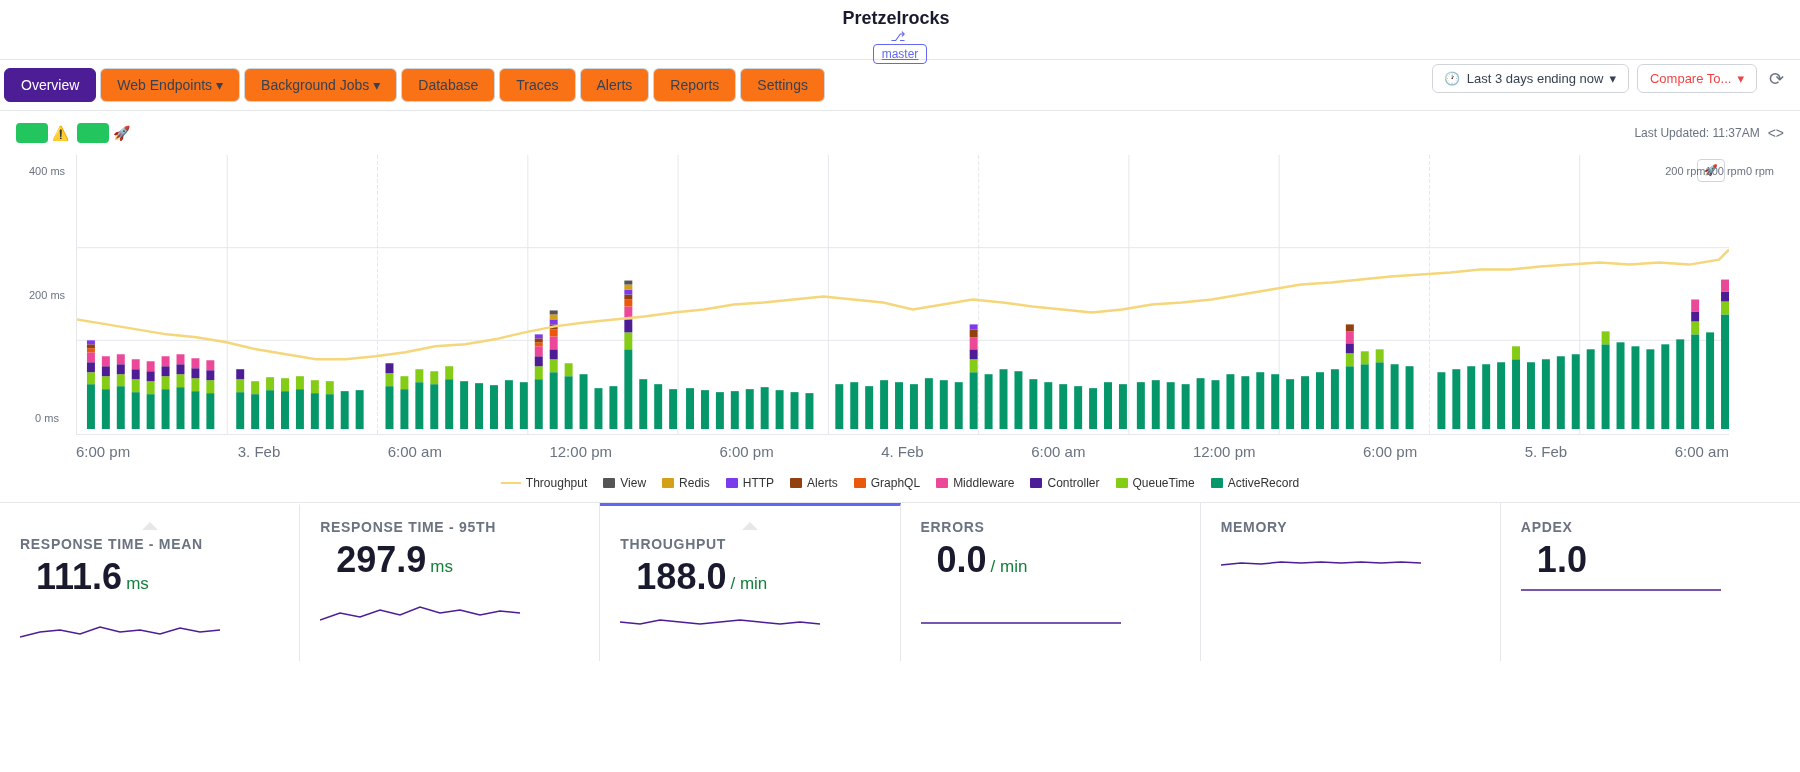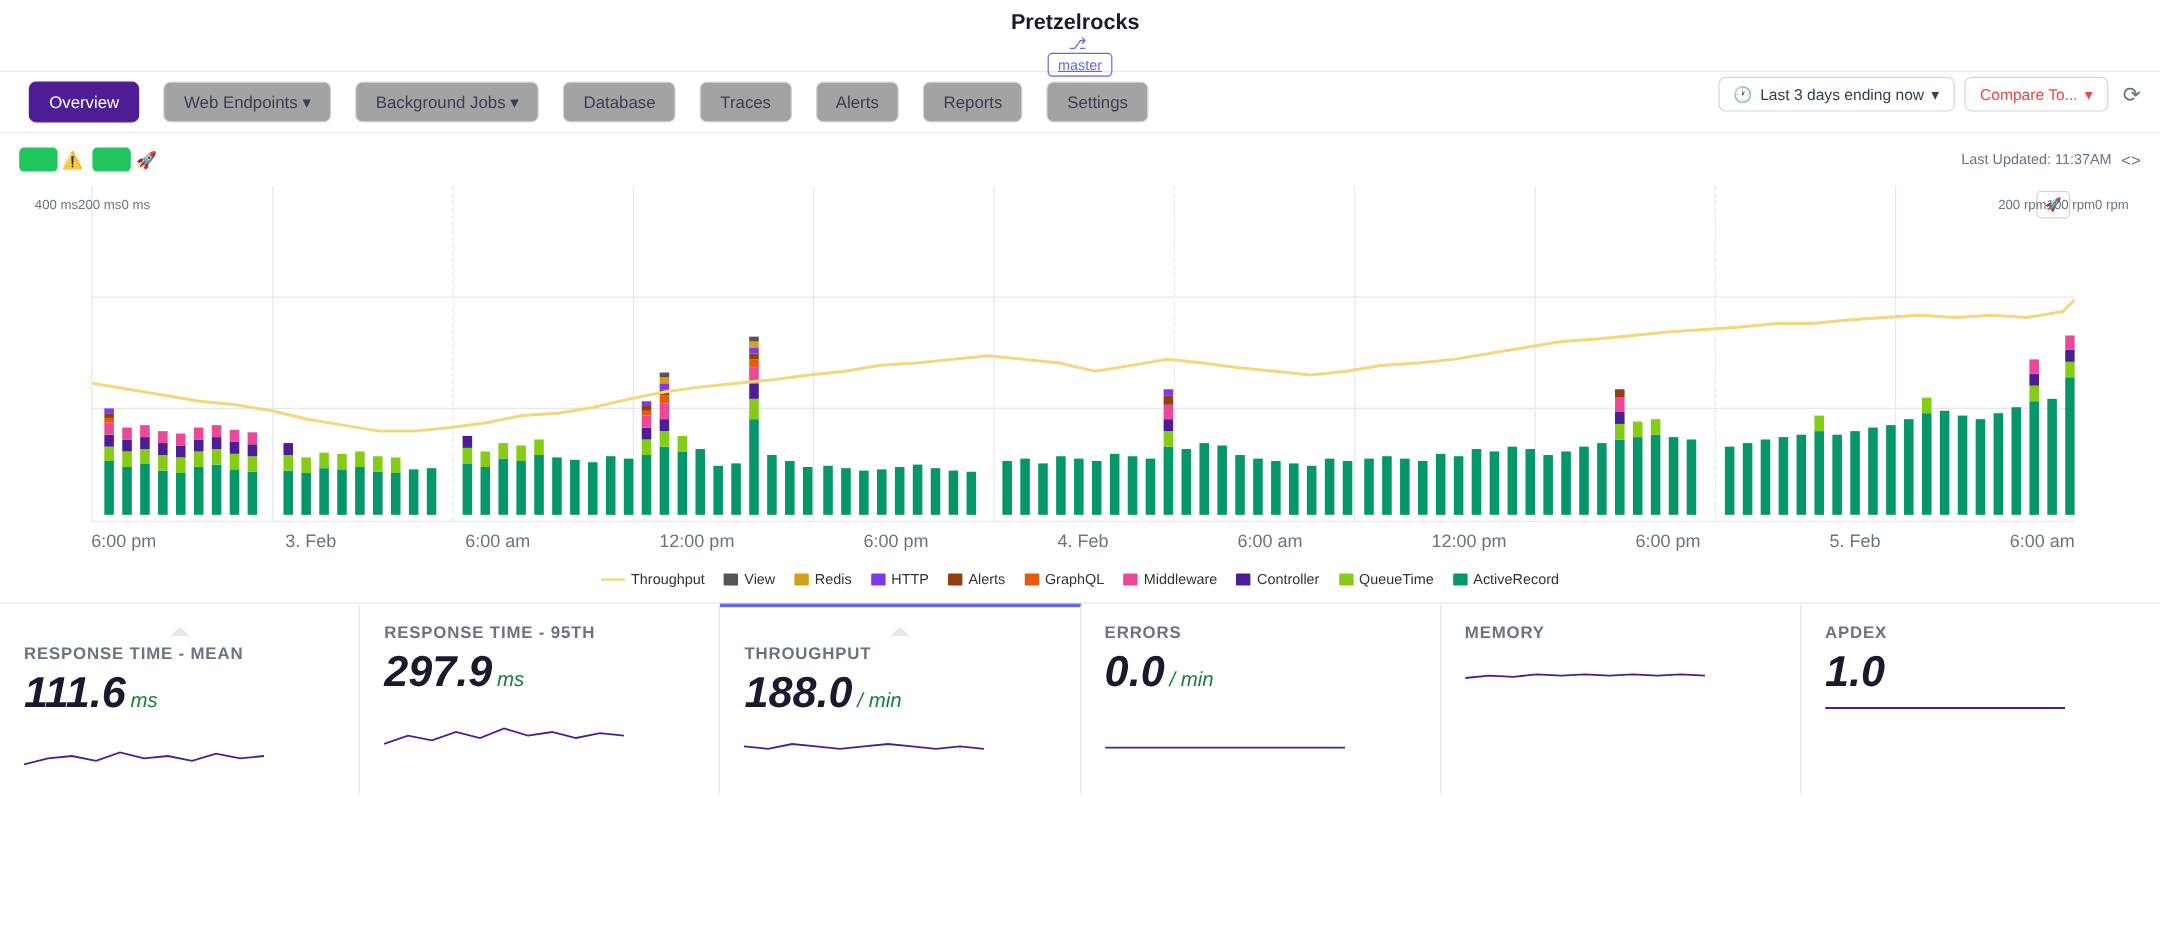"Overview" .nav { gap: 20px -> 4px; padding: 8px 24px -> 8px 4px }
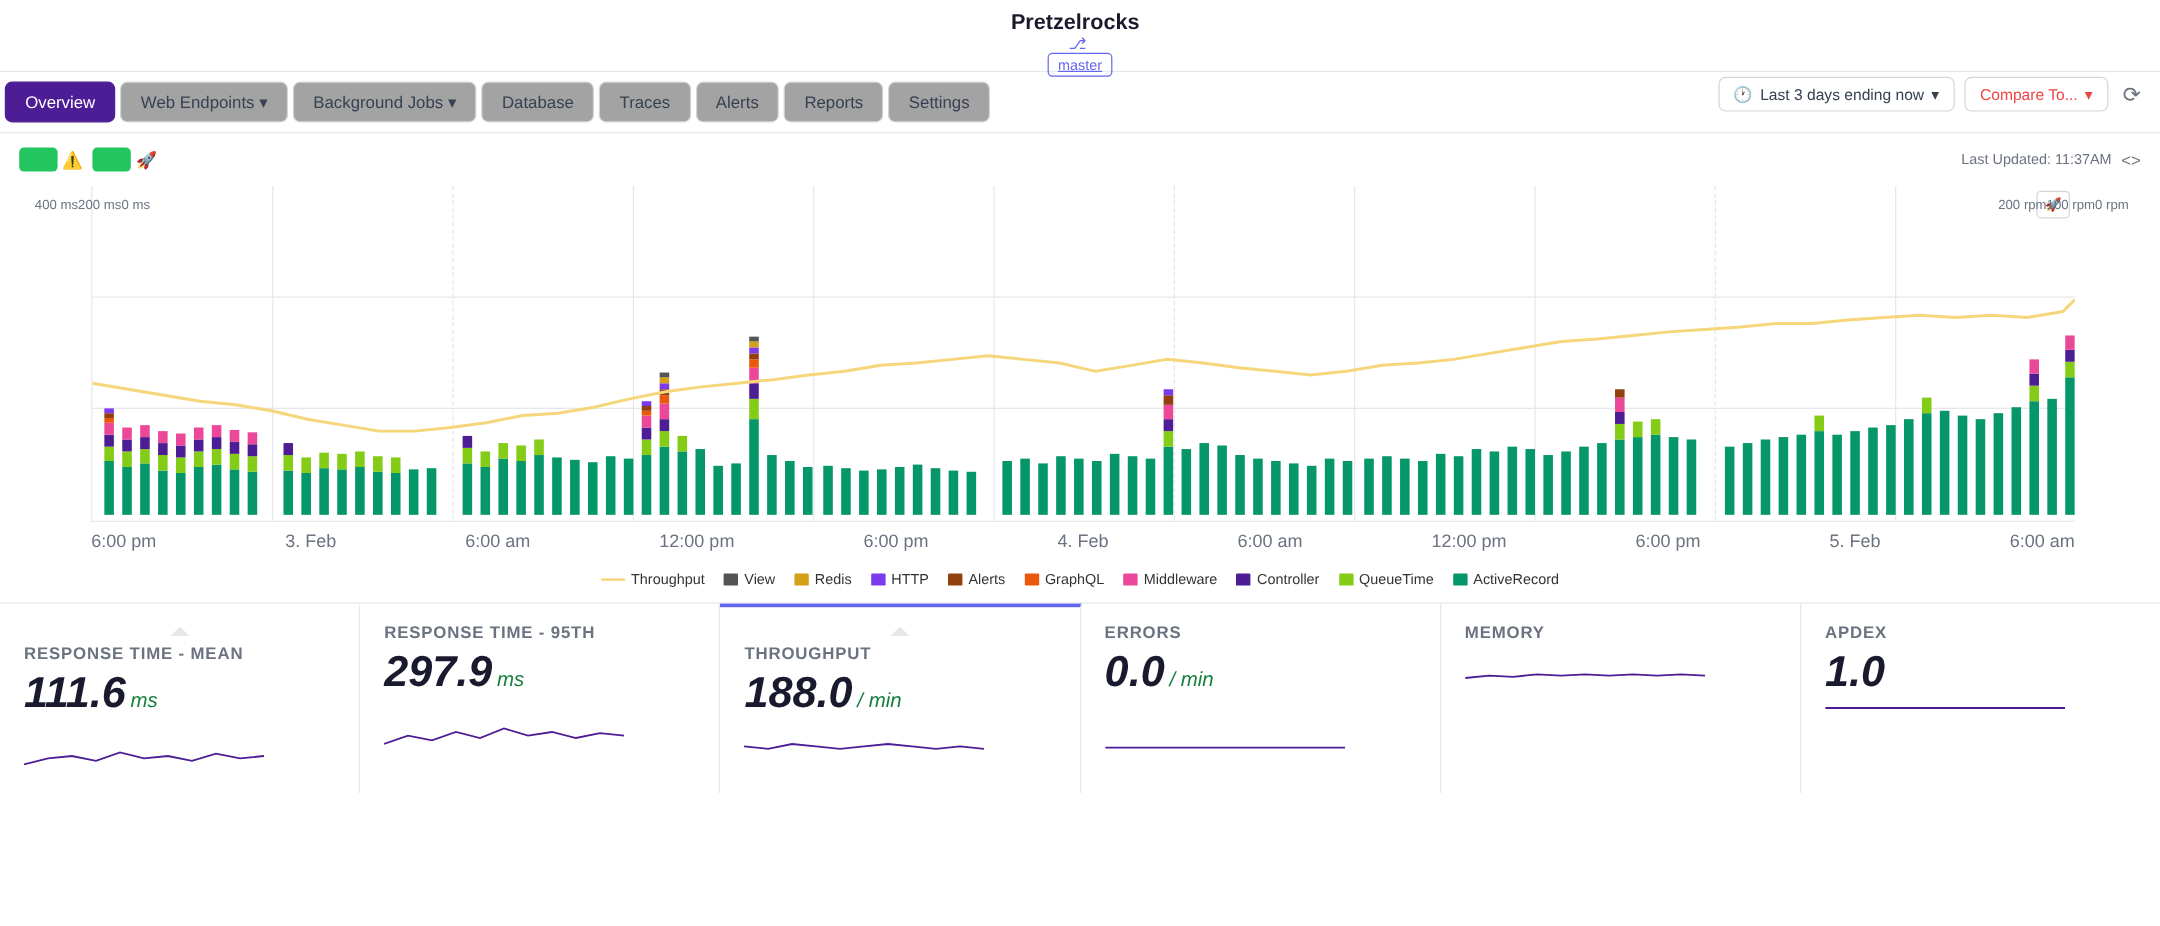"Web Endpoints" .nav-btn { background: #a3a3a3 -> #f97316 }
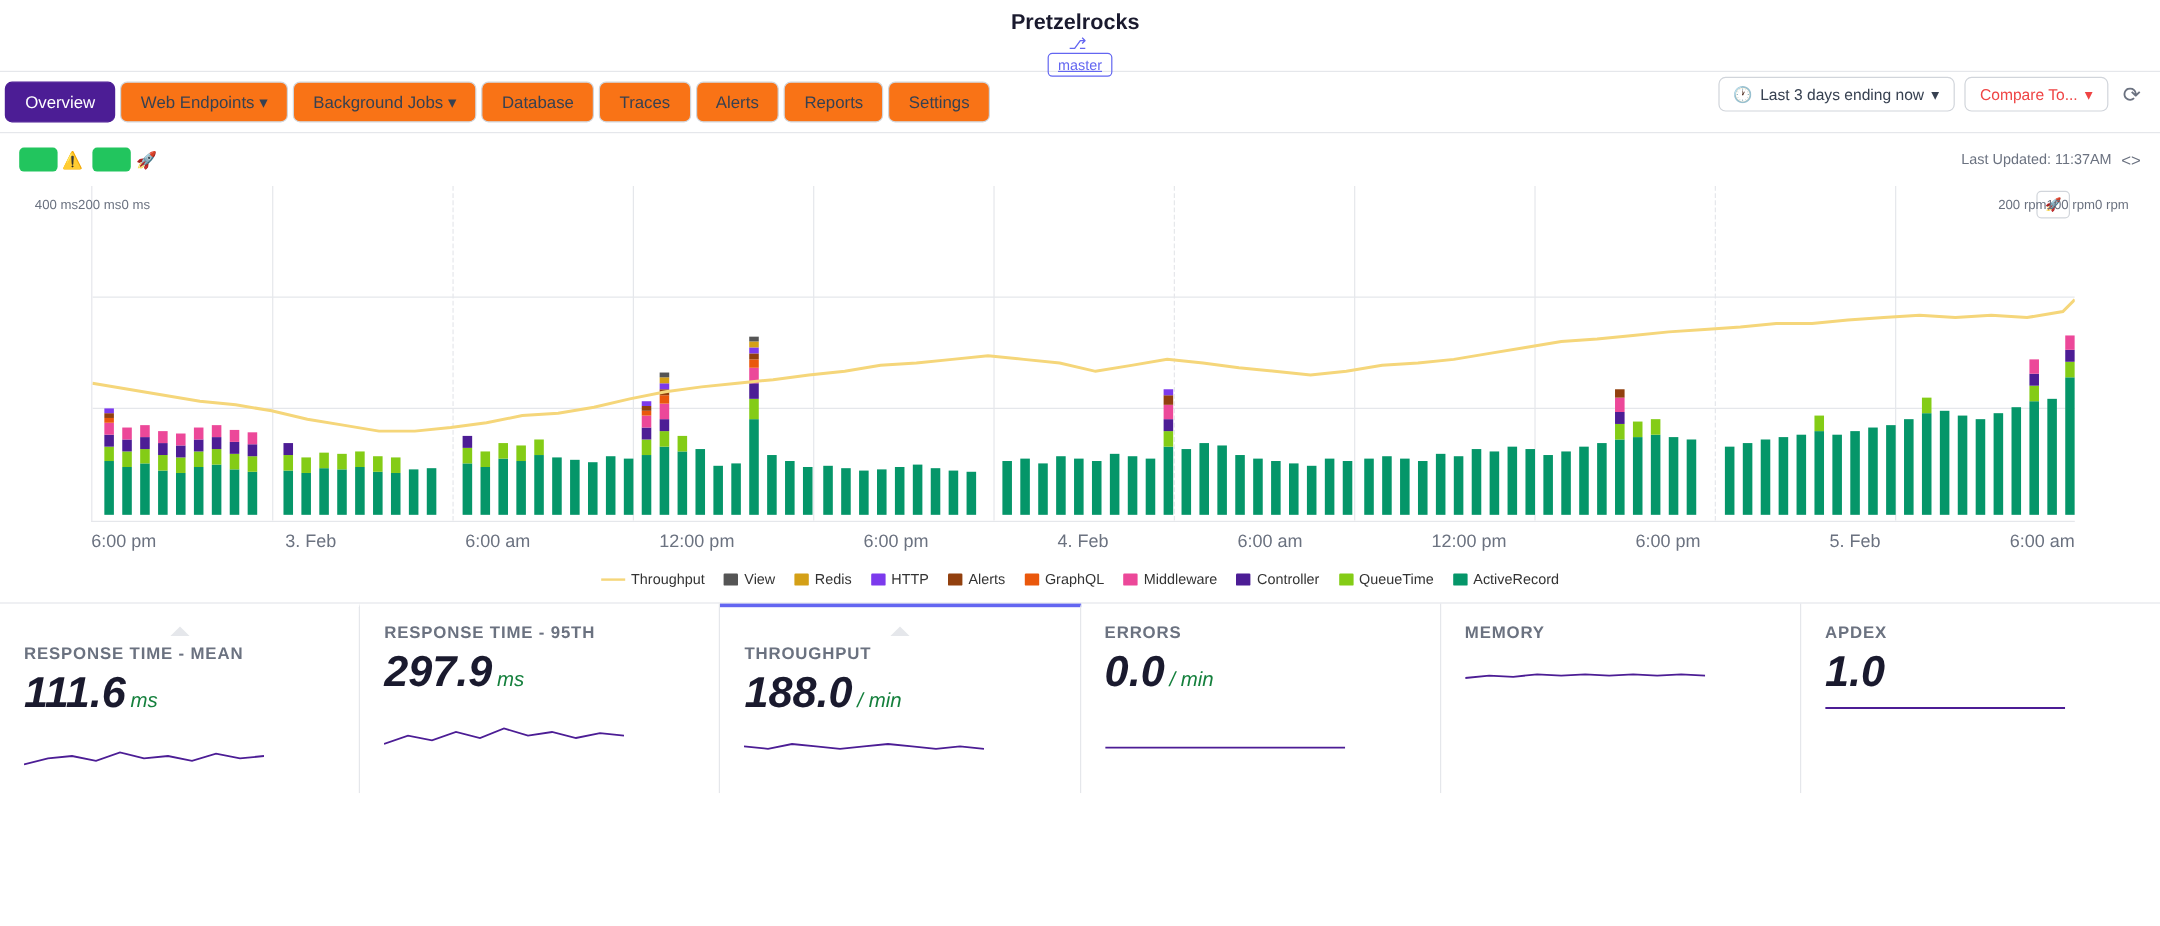"400 ms" .y-axis-left { flex-direction: none -> column }
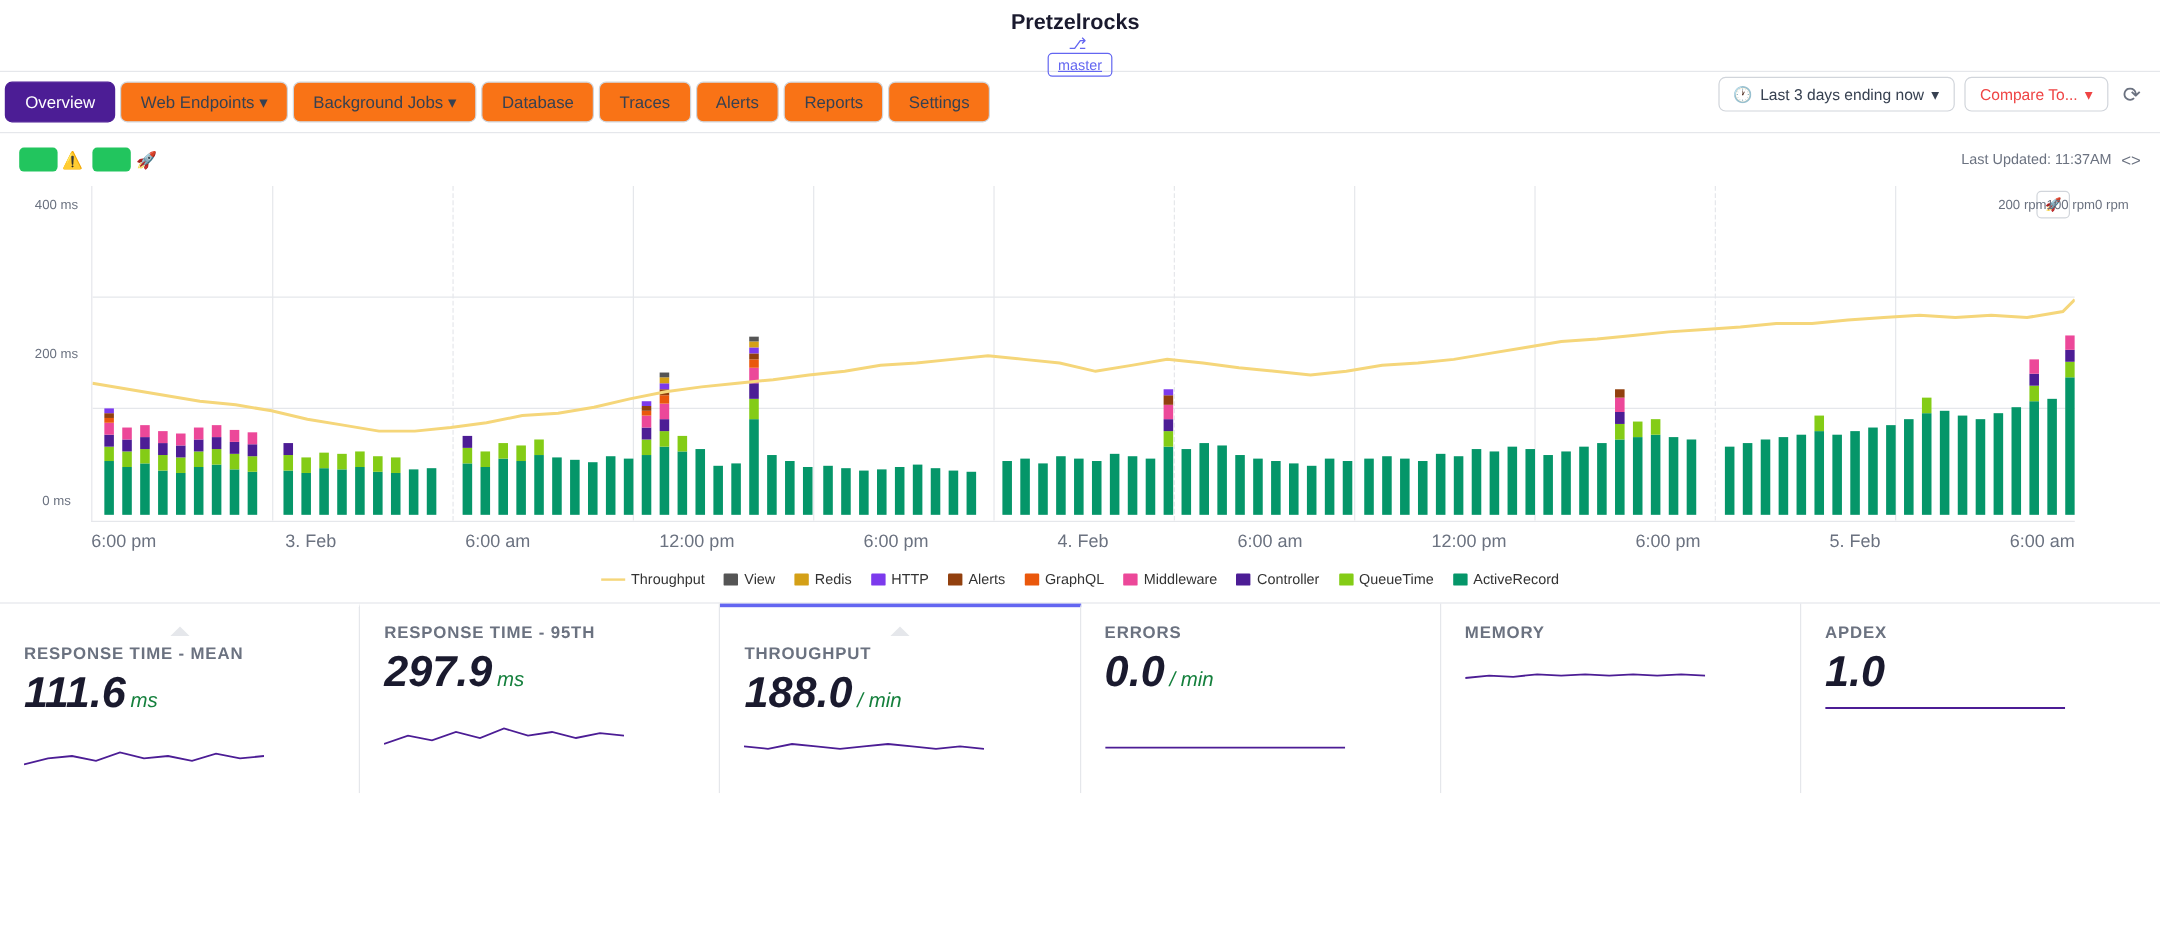"111.6" .metric-value { font-style: italic -> none; margin: 4px 0 -> 4px 16px }
